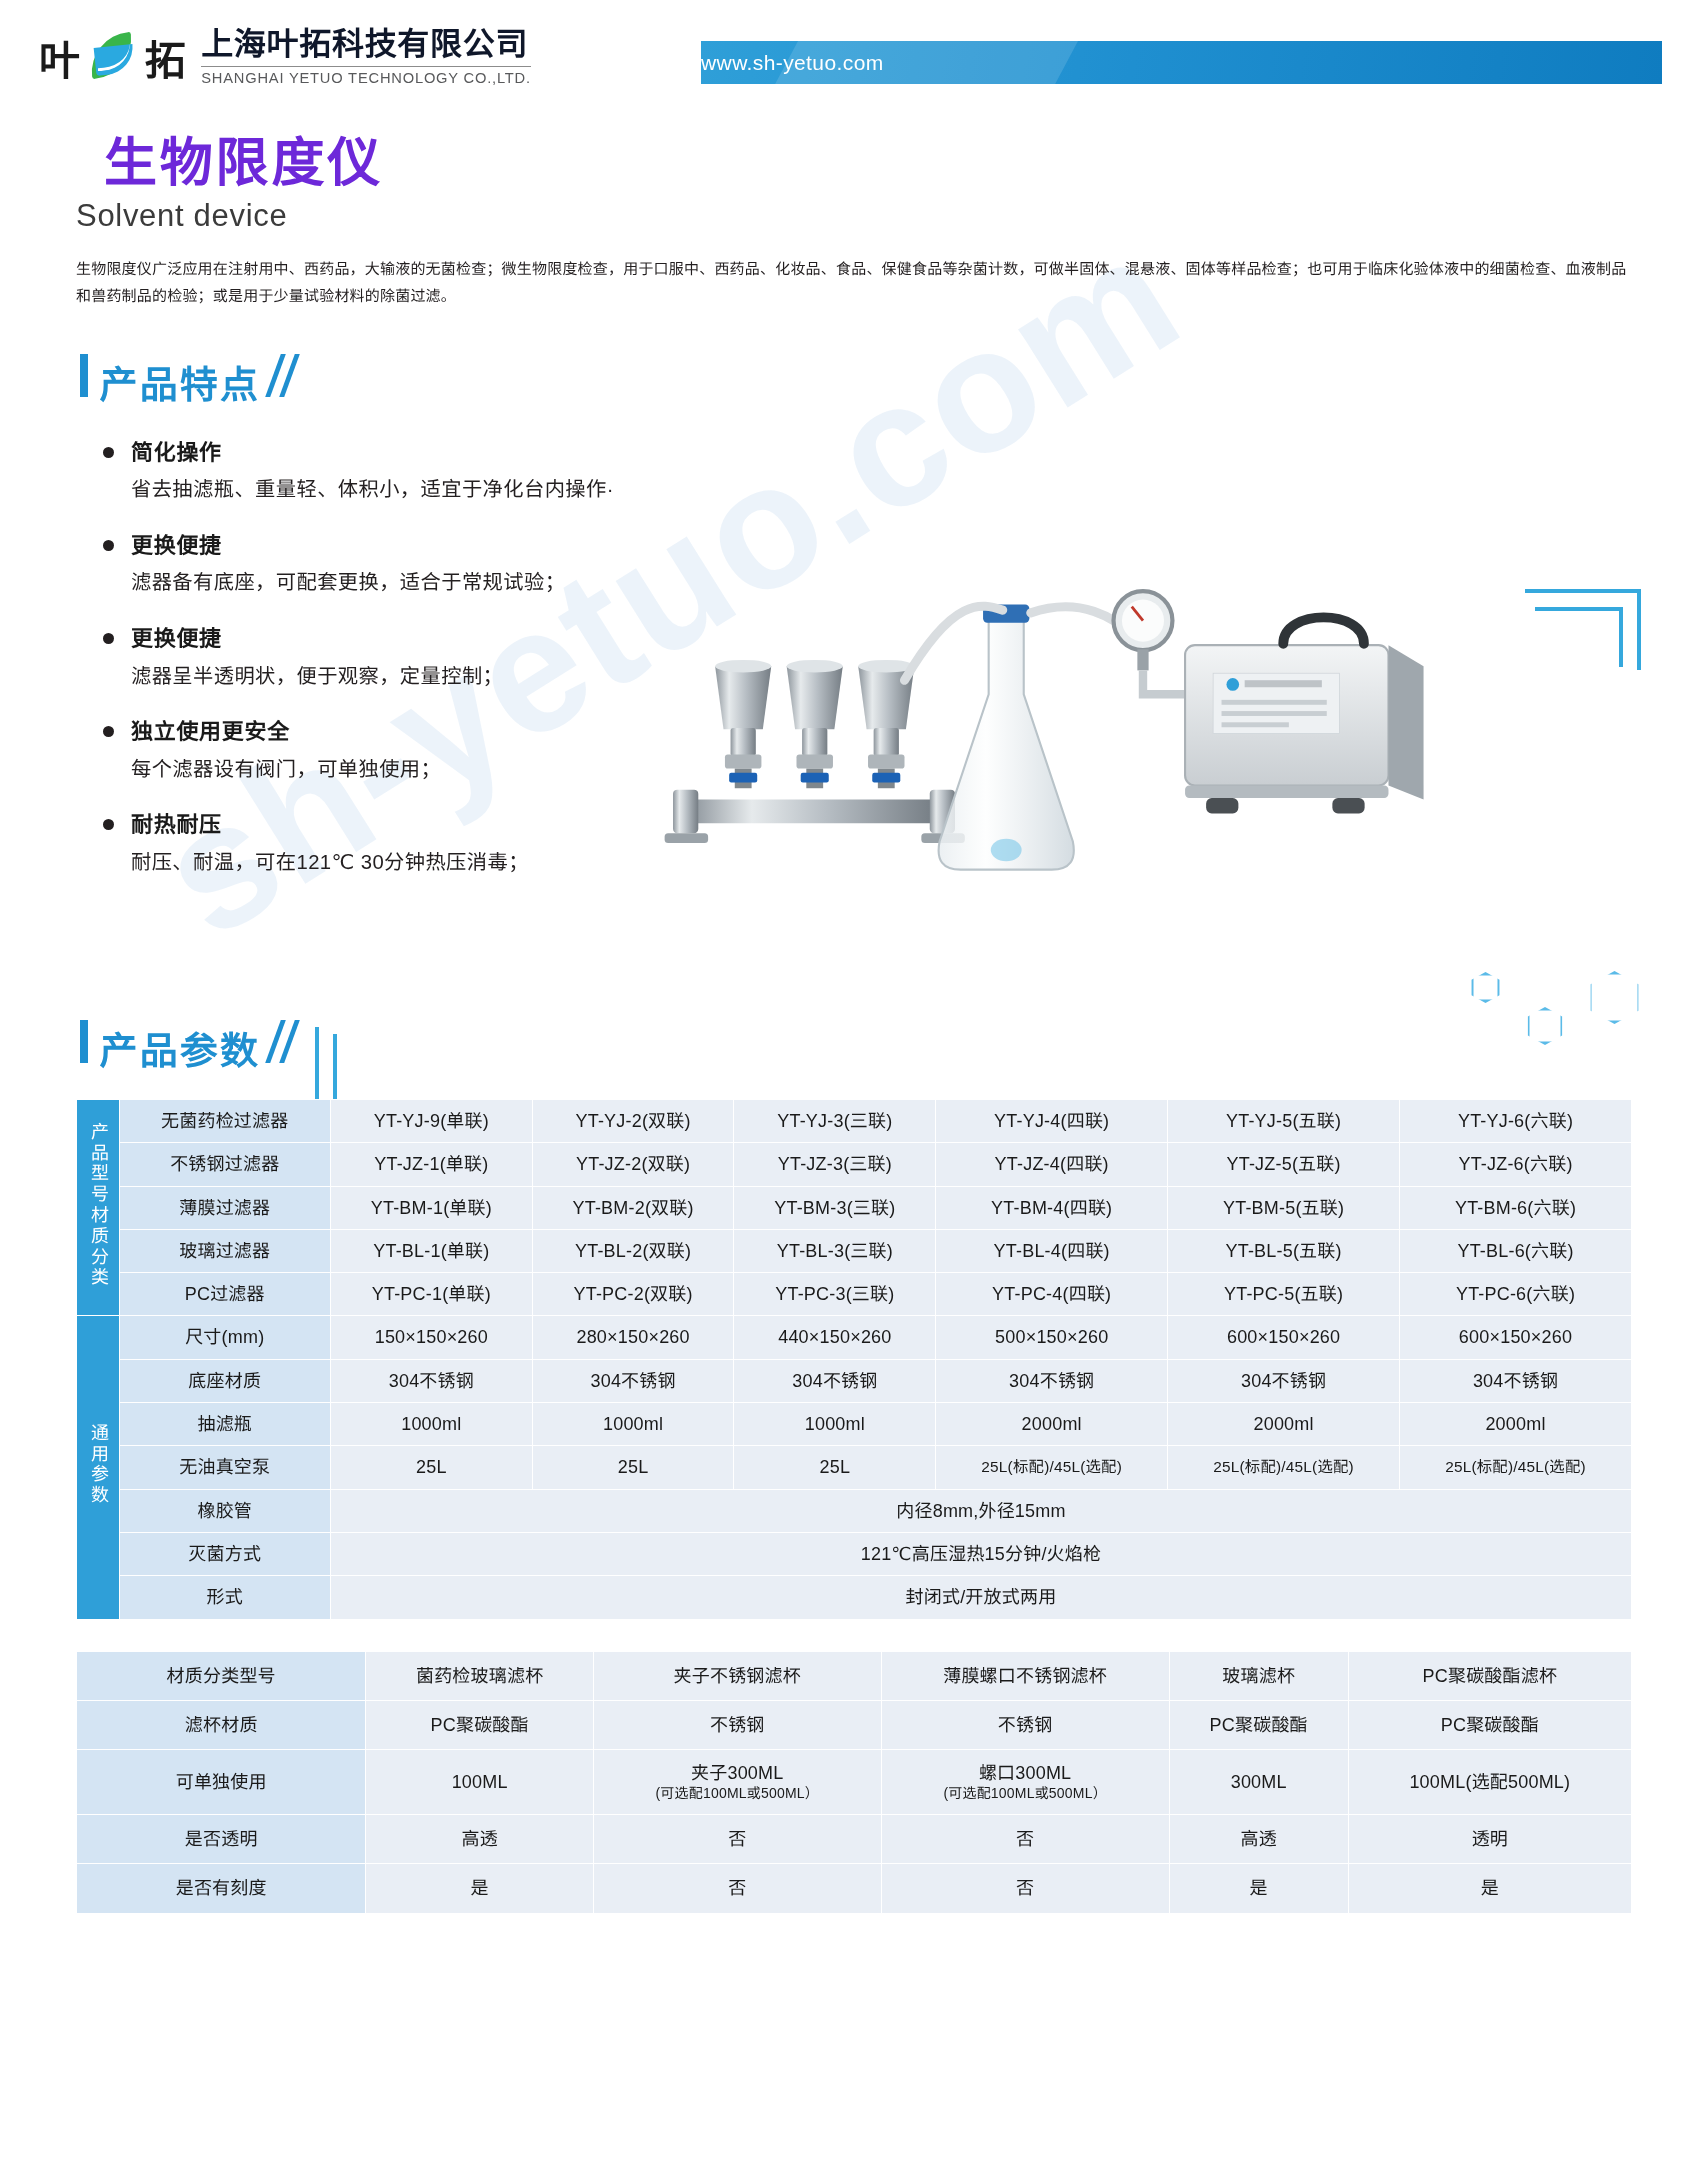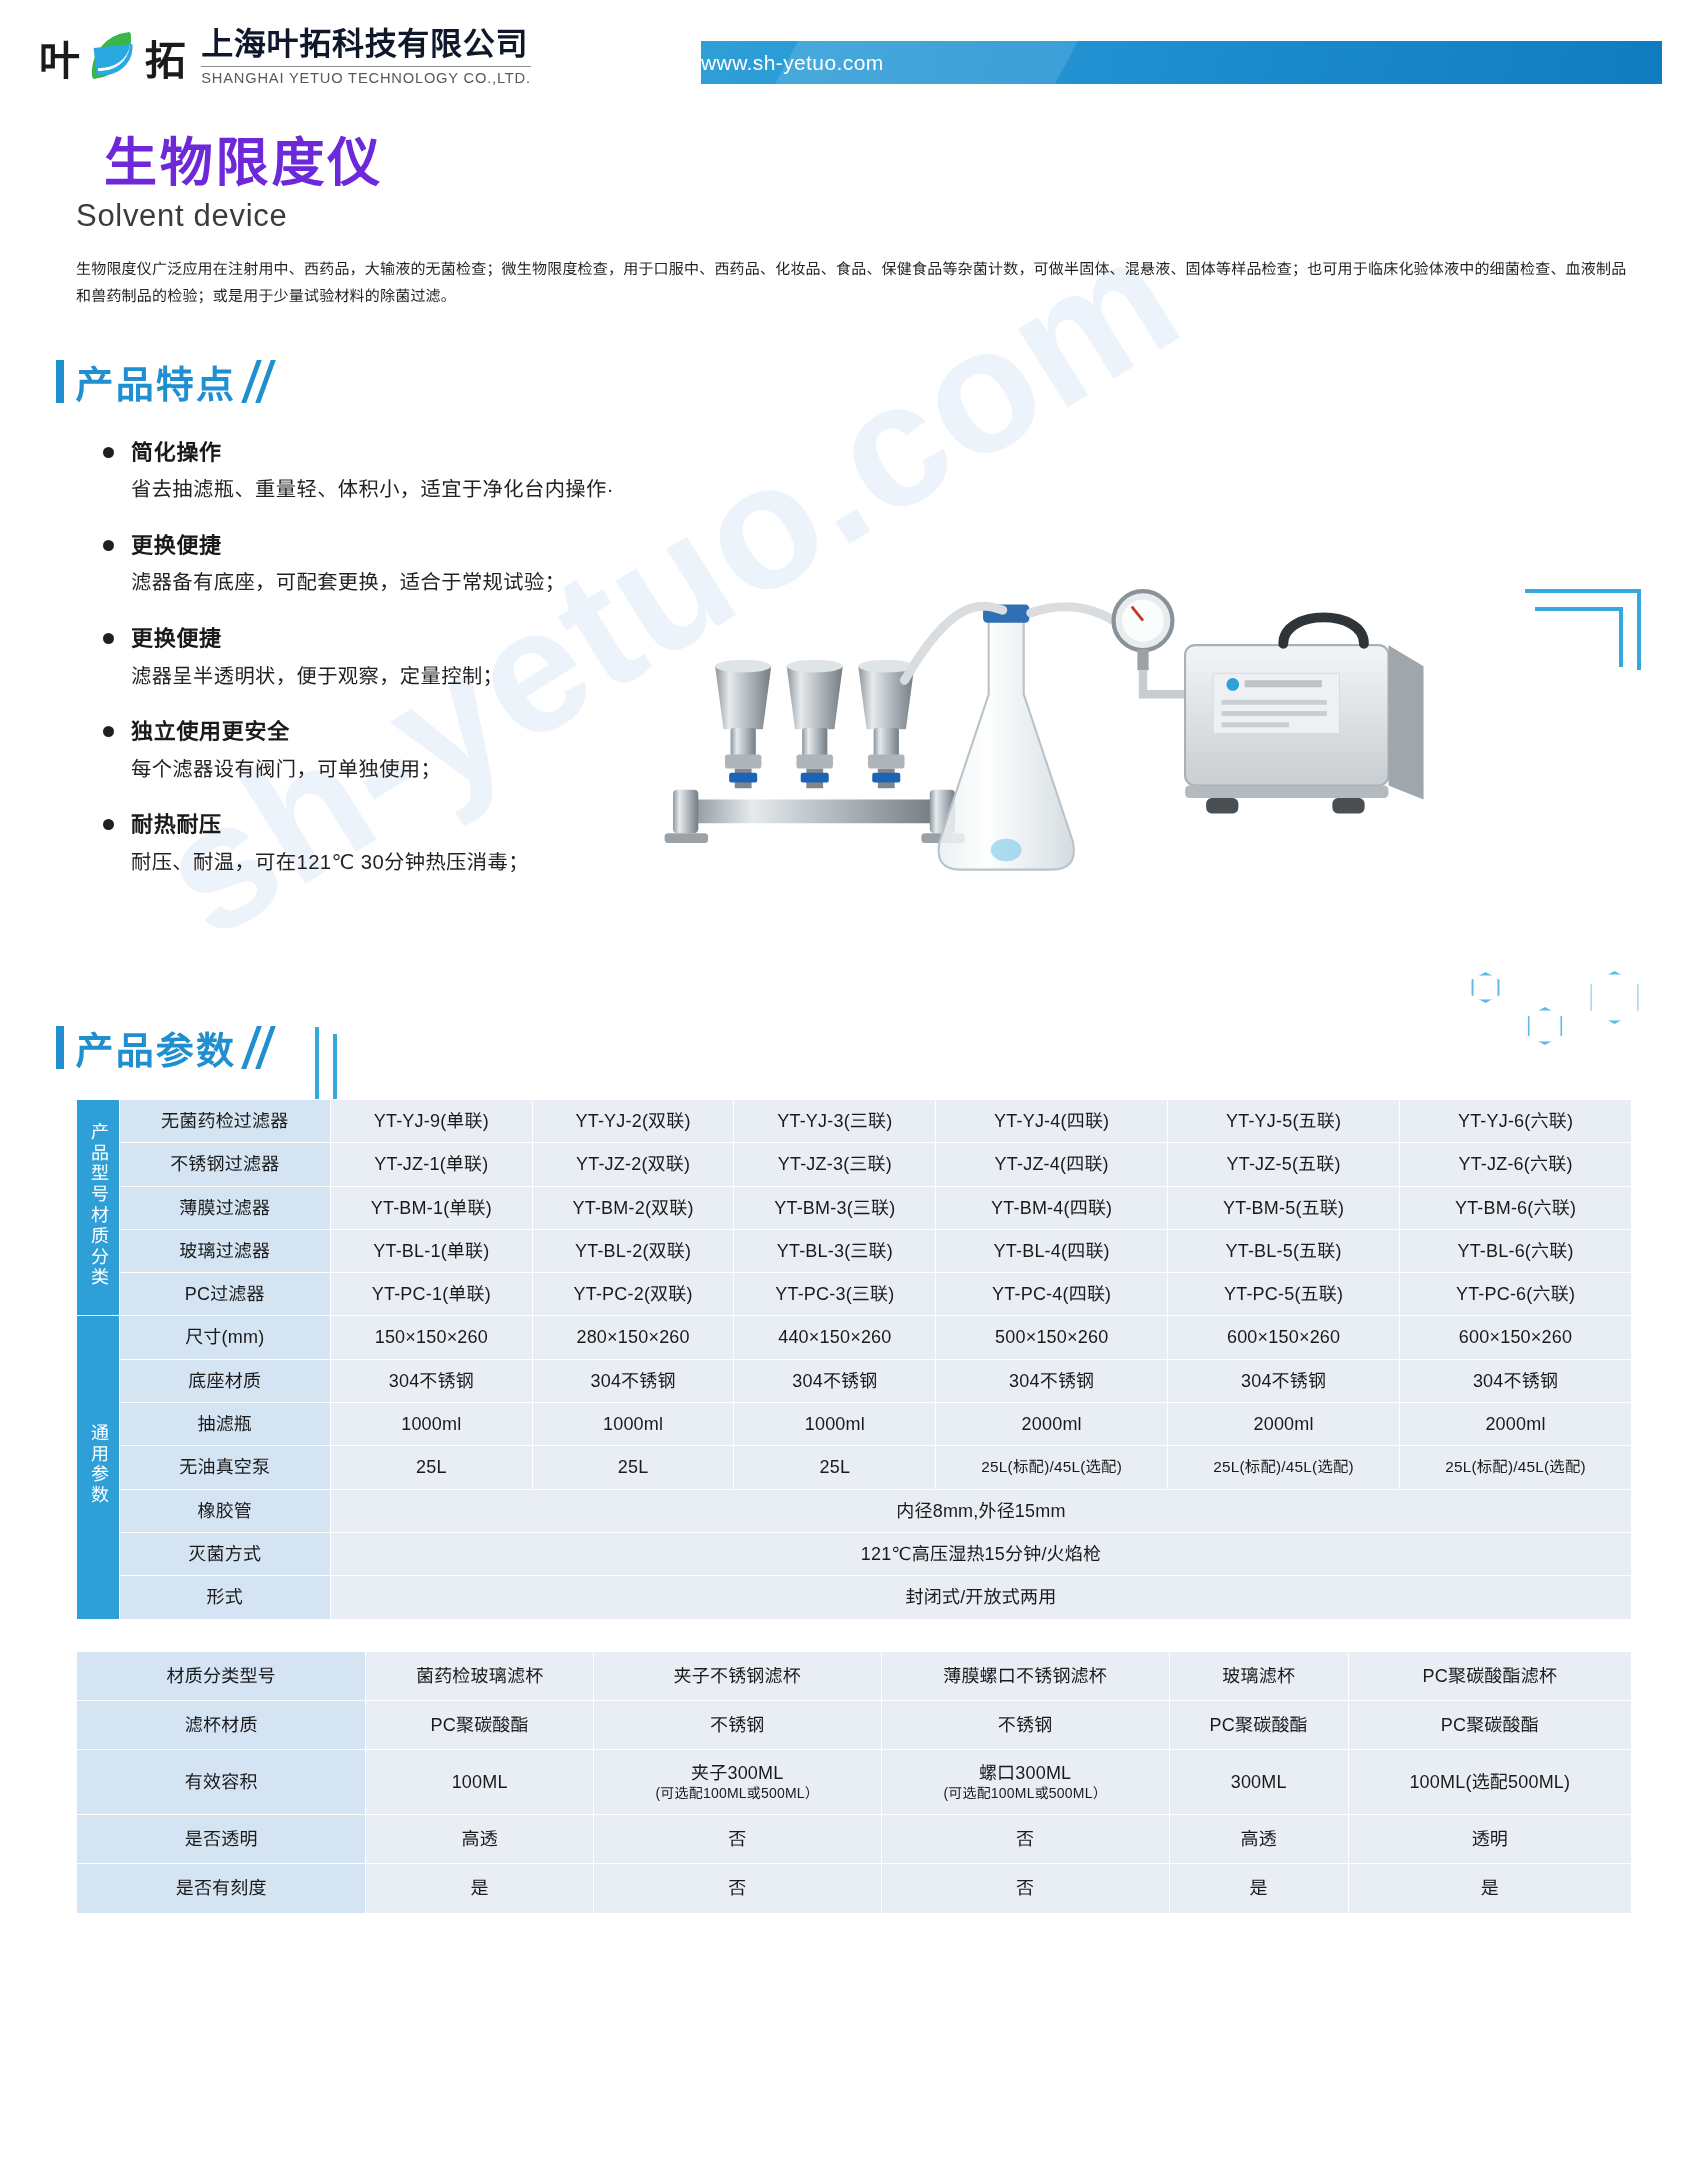"产品特点" .sec-head { align-items: center -> flex-start; margin-left: 56px -> 80px }
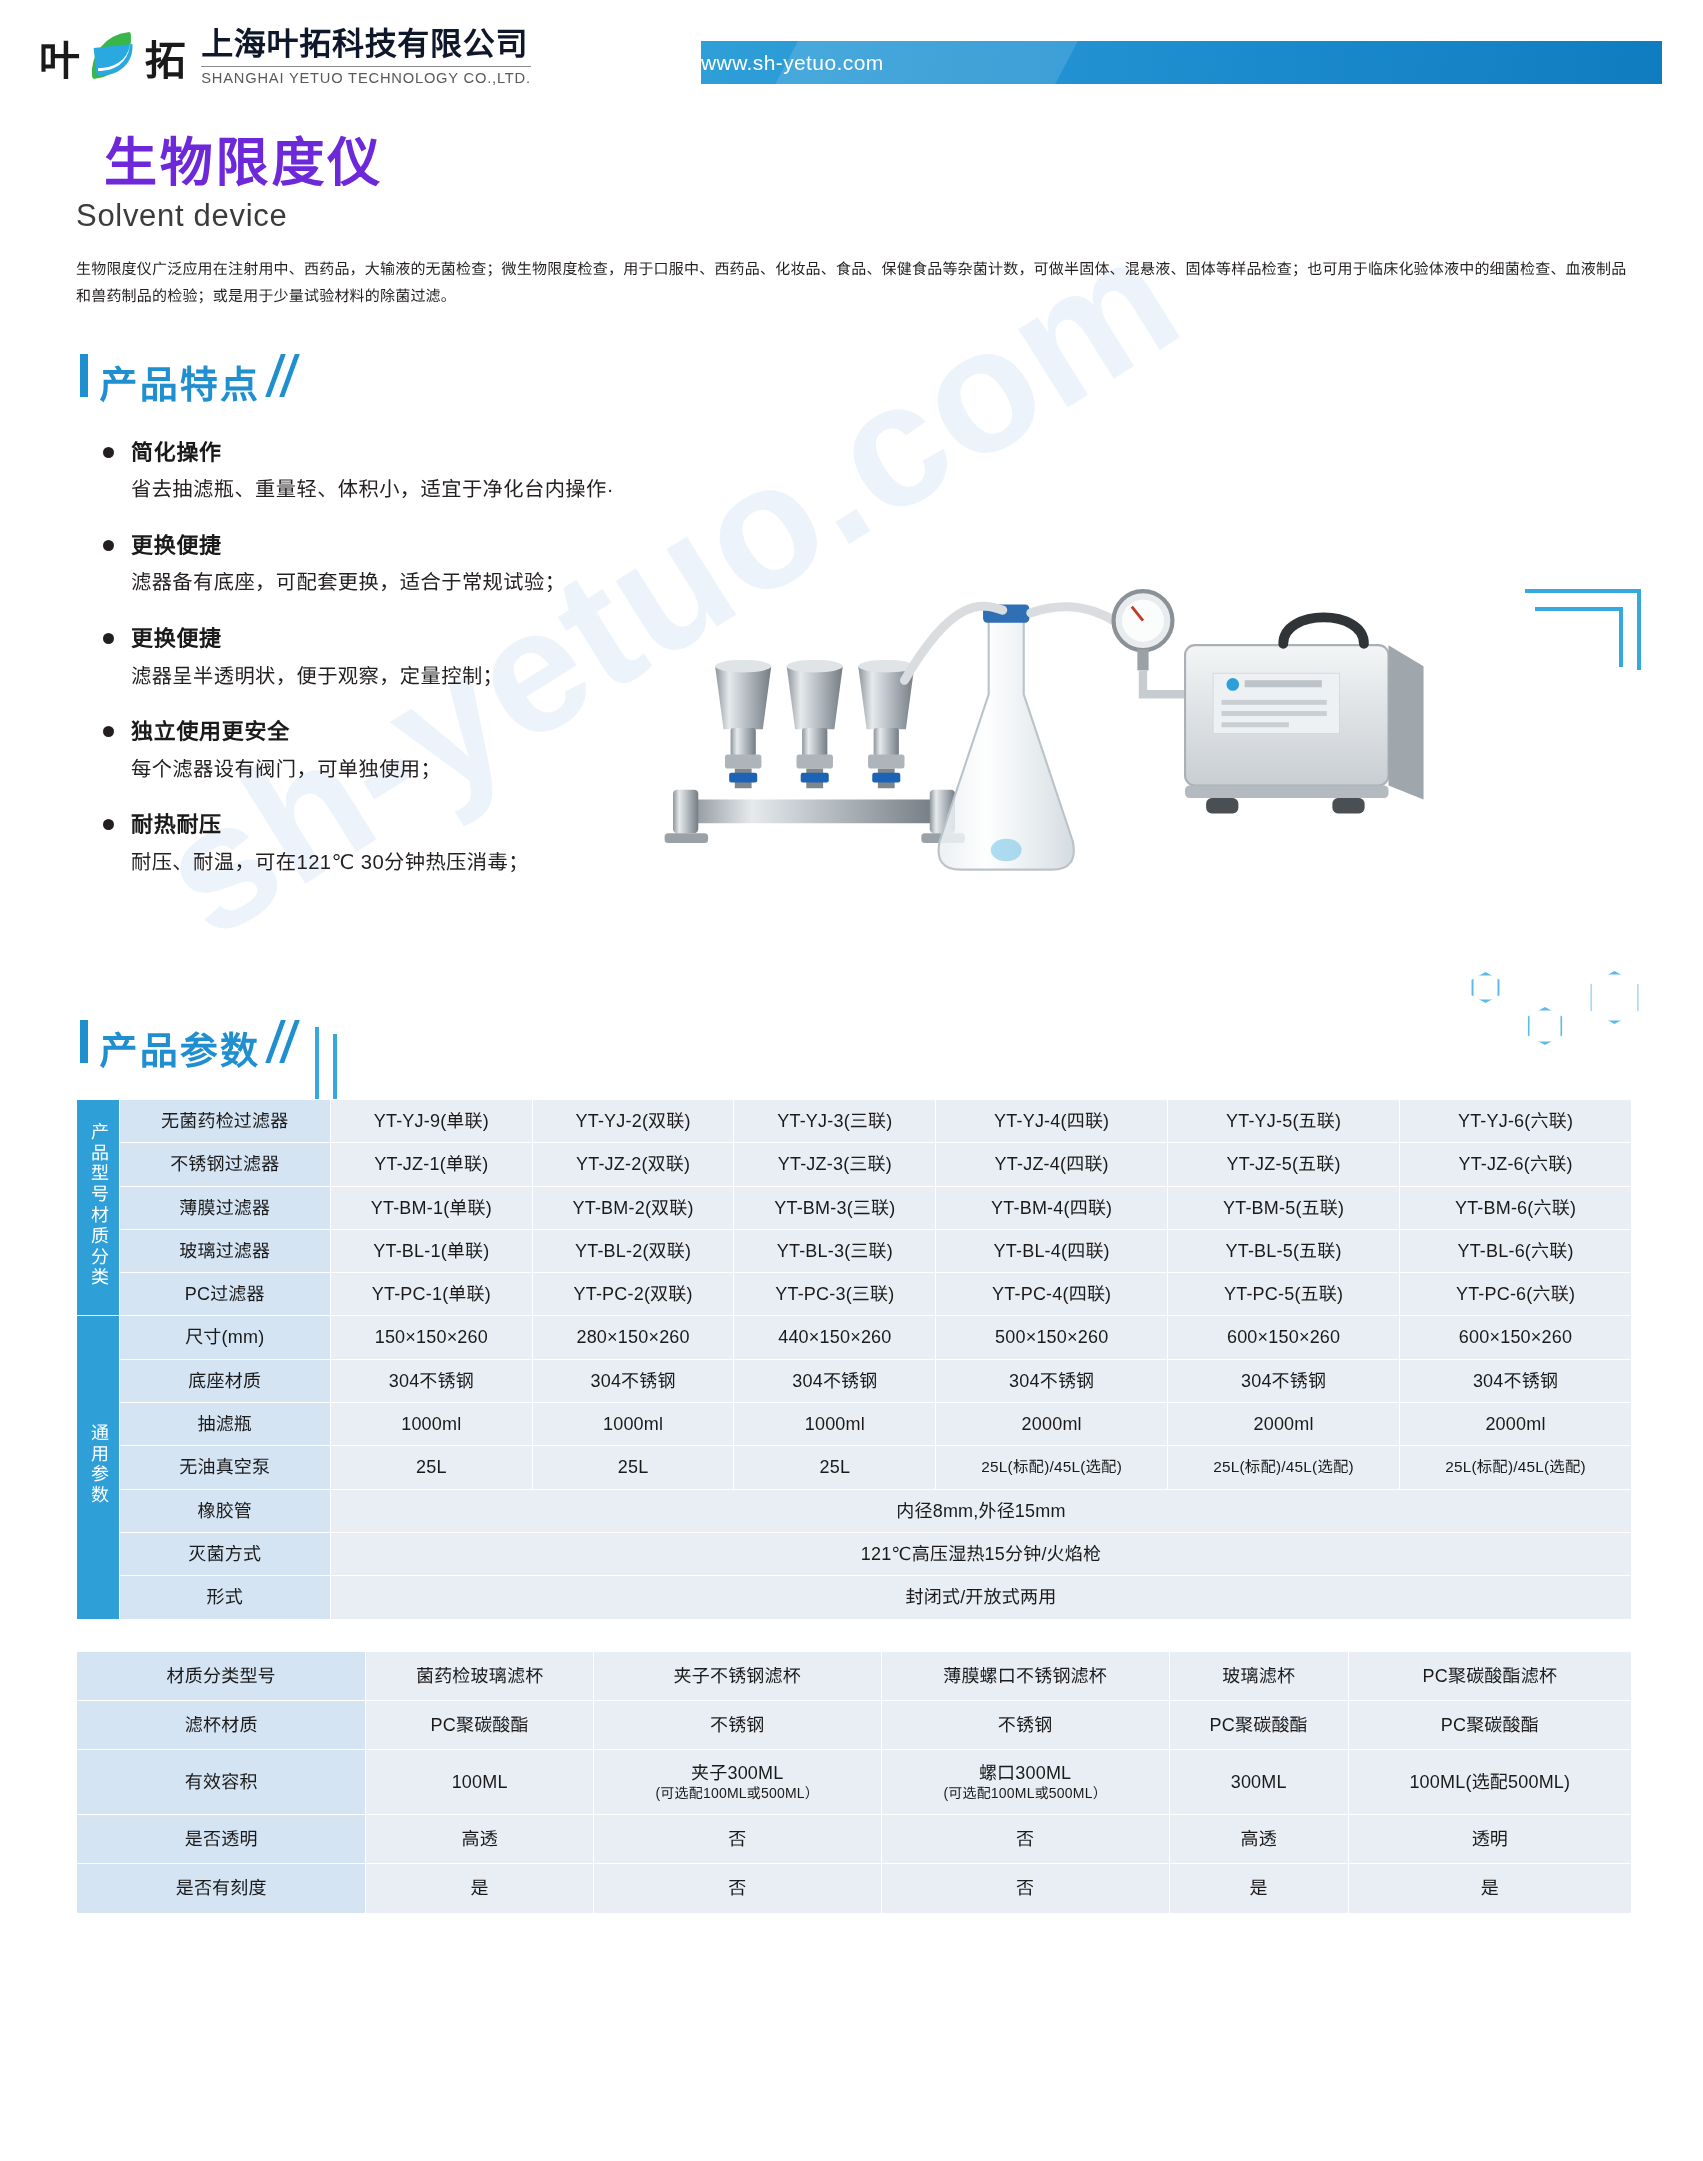"有效容积" td.lbl { text: 有效容积 -> 可单独使用 }
